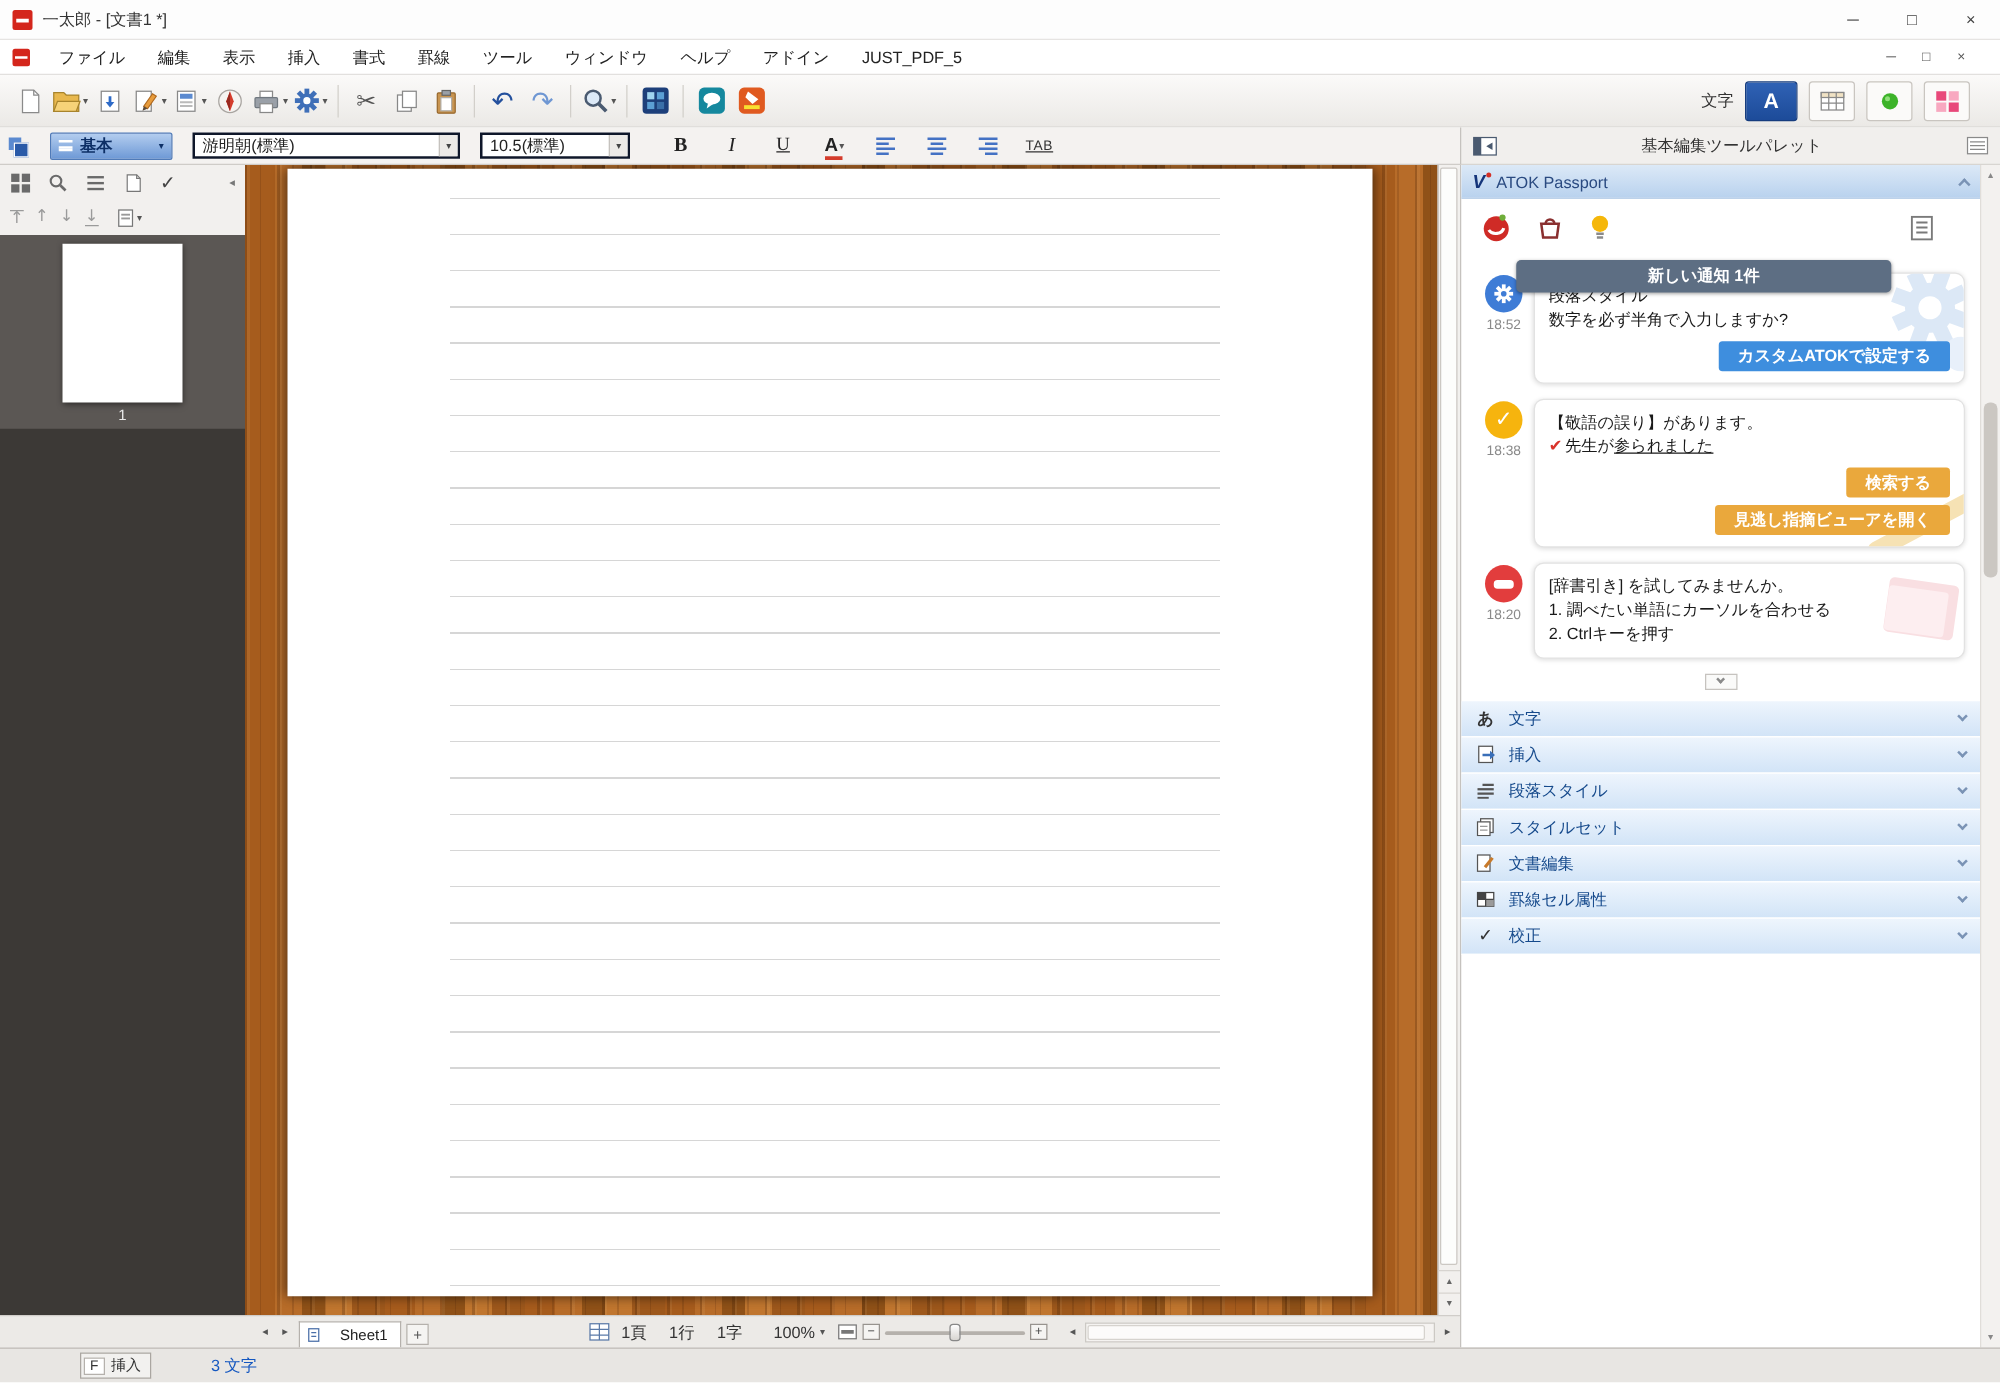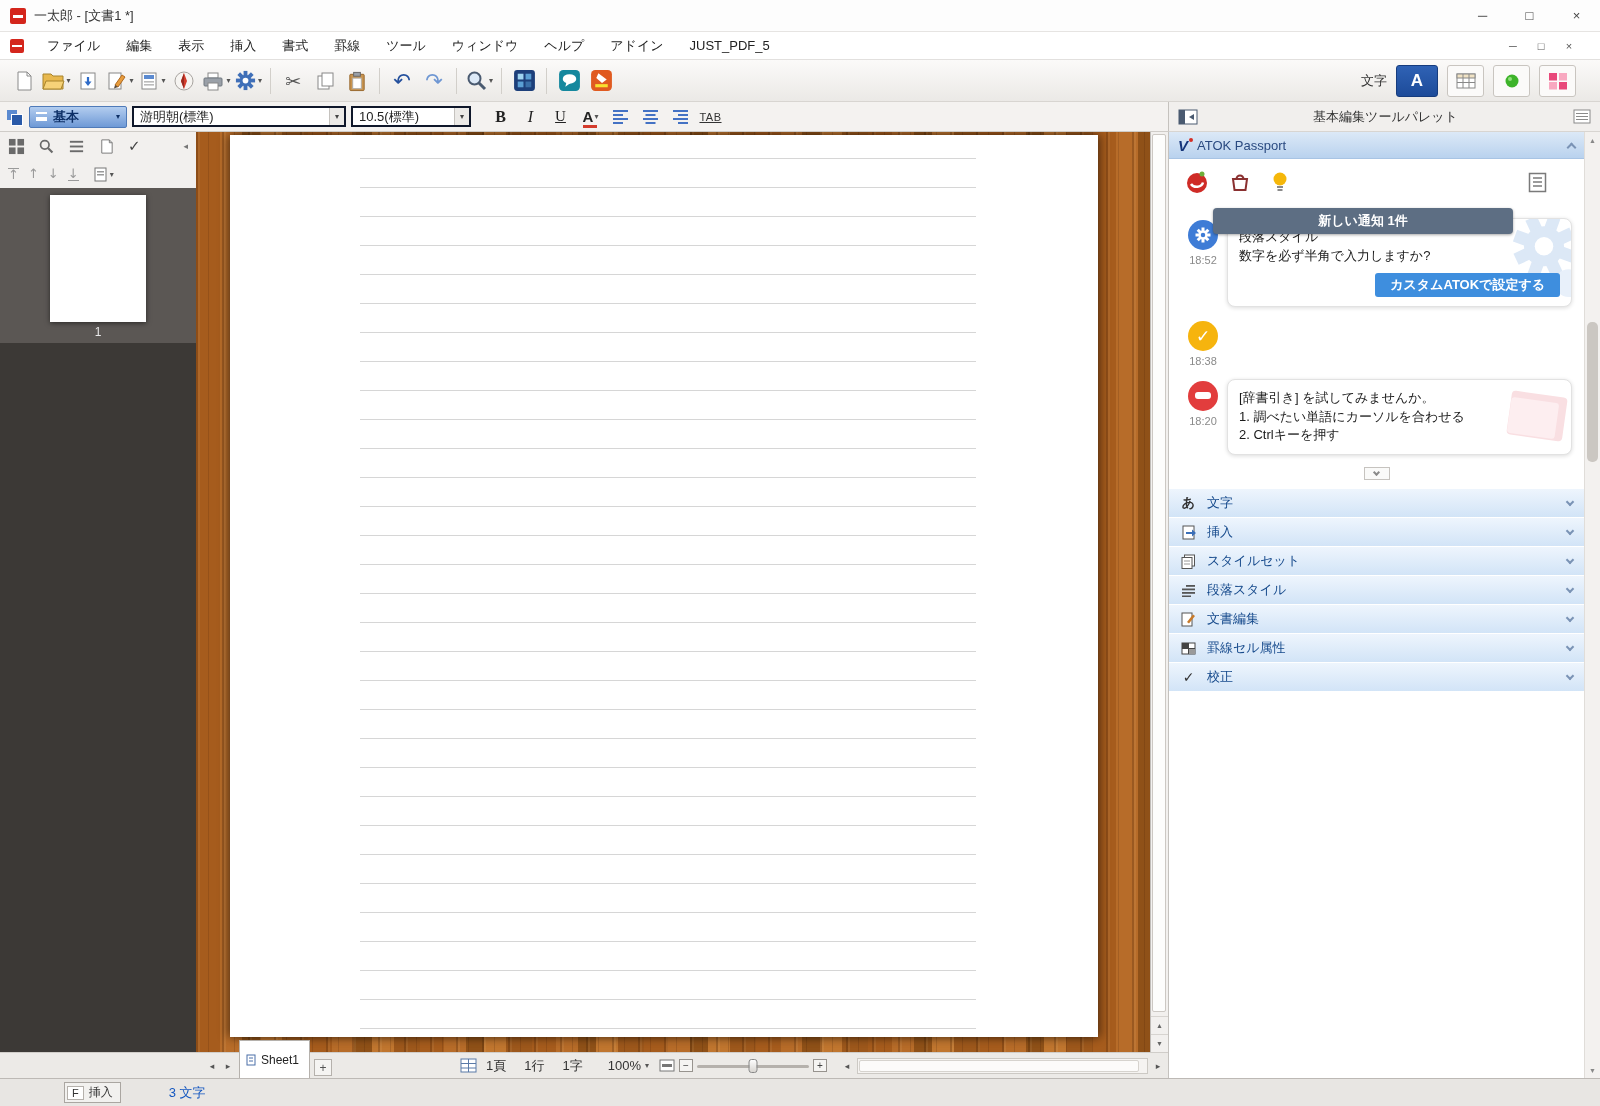"基本" .formatbar { gap: 5px -> 16px }
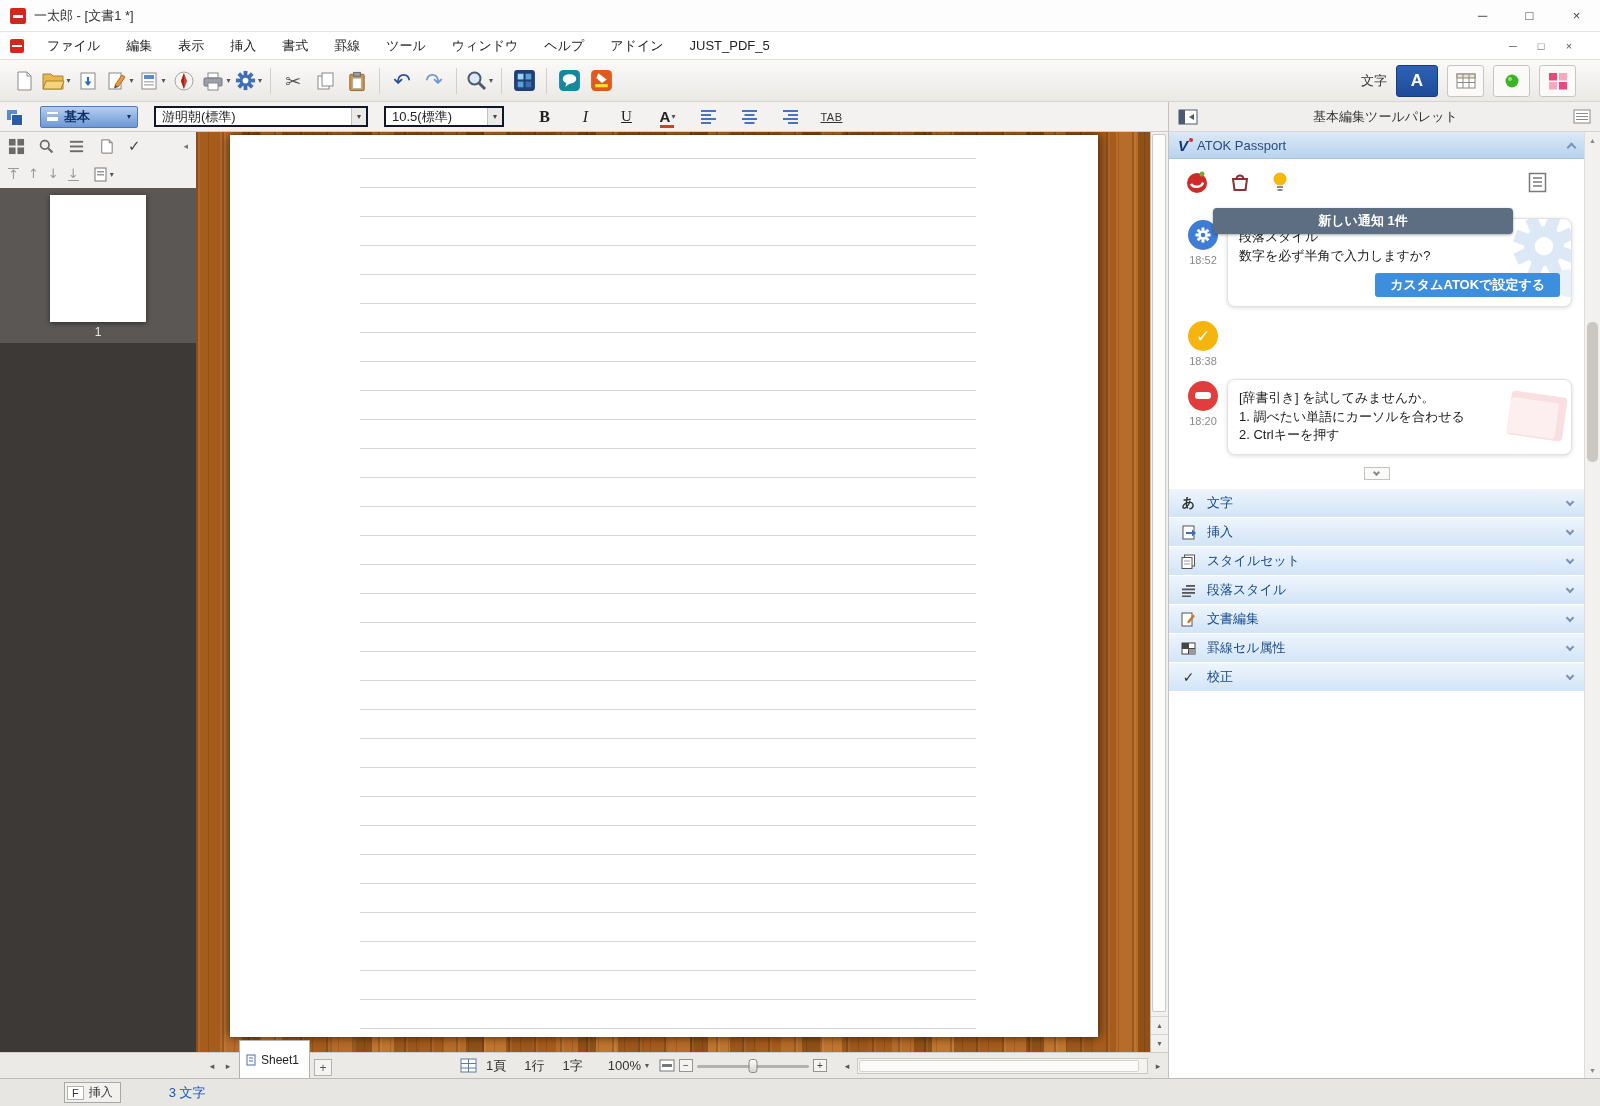"【敬語の誤り】があります。" div.card { html: none -> <div> <span></span> <div>【敬語の誤り】があります。</div> <div> <span>✔</span><span>先生が</span><span>参られました</span> </div> <div> <span>検索する</span> <span>見逃し指摘ビューアを開く</span> </div> </div> }
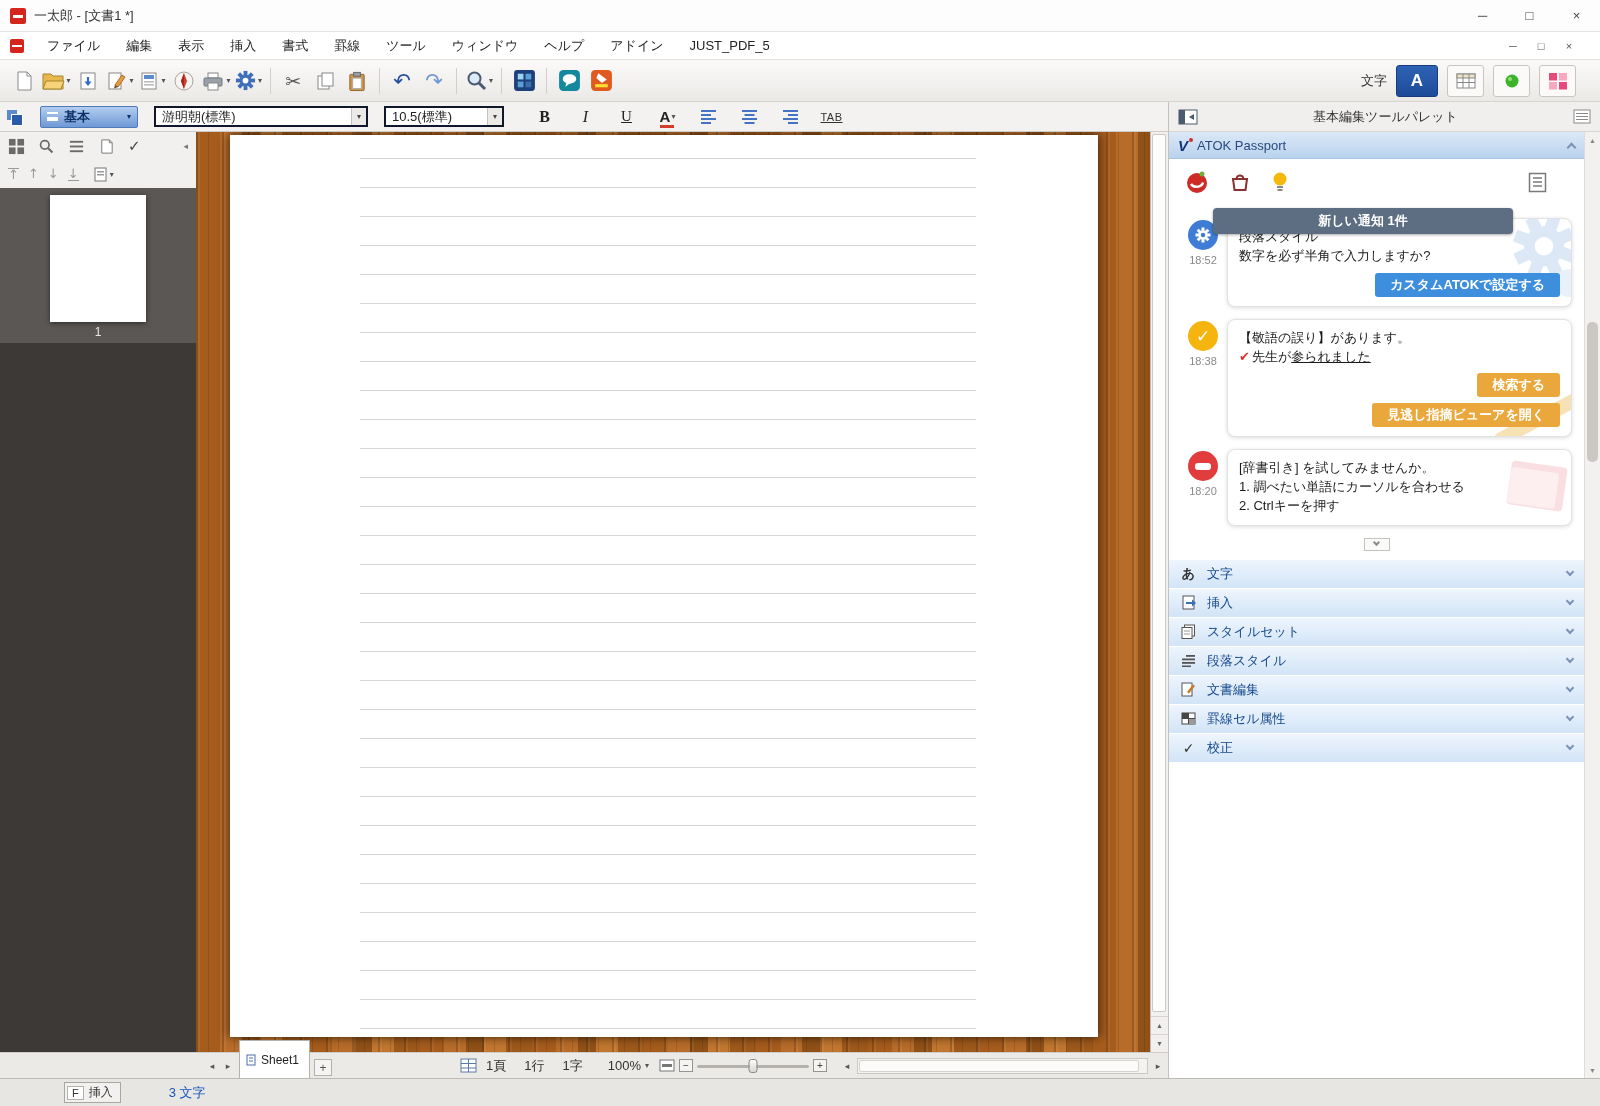"スタイルセット" div.prow { order: before "段落スタイル" -> after "段落スタイル" }
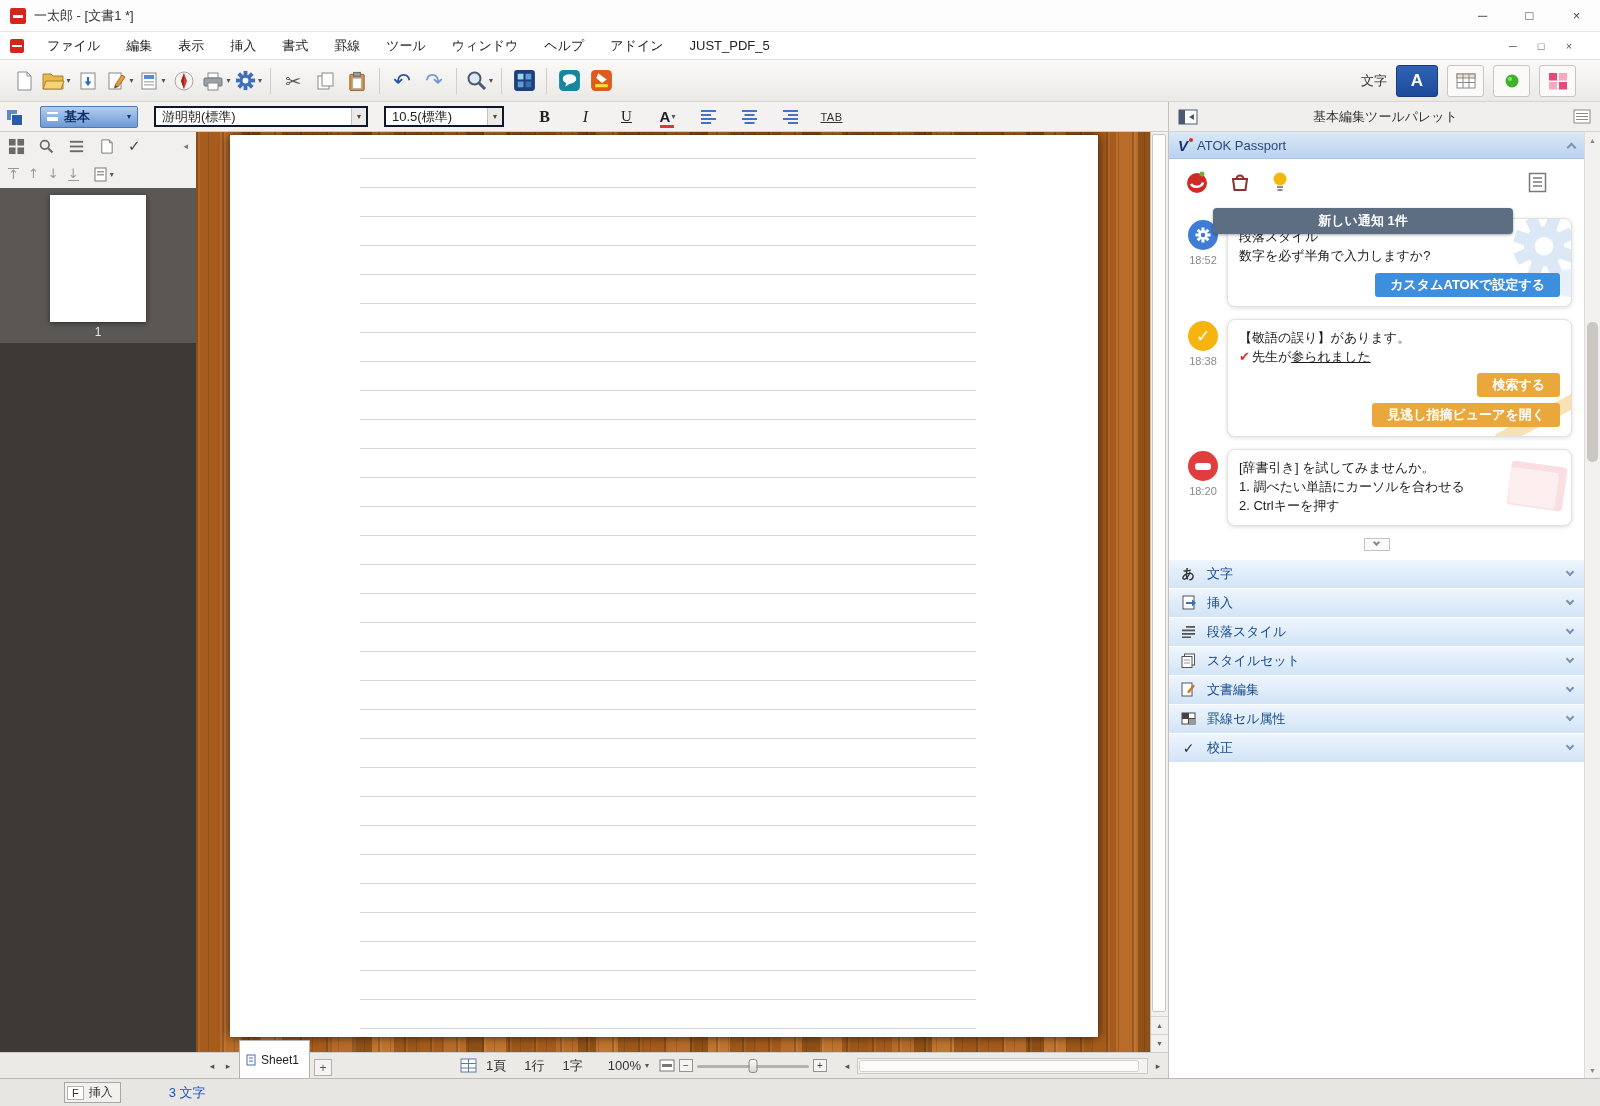"Sheet1" .sheettab { gap: 5px -> 16px; height: 38px -> 21px }
